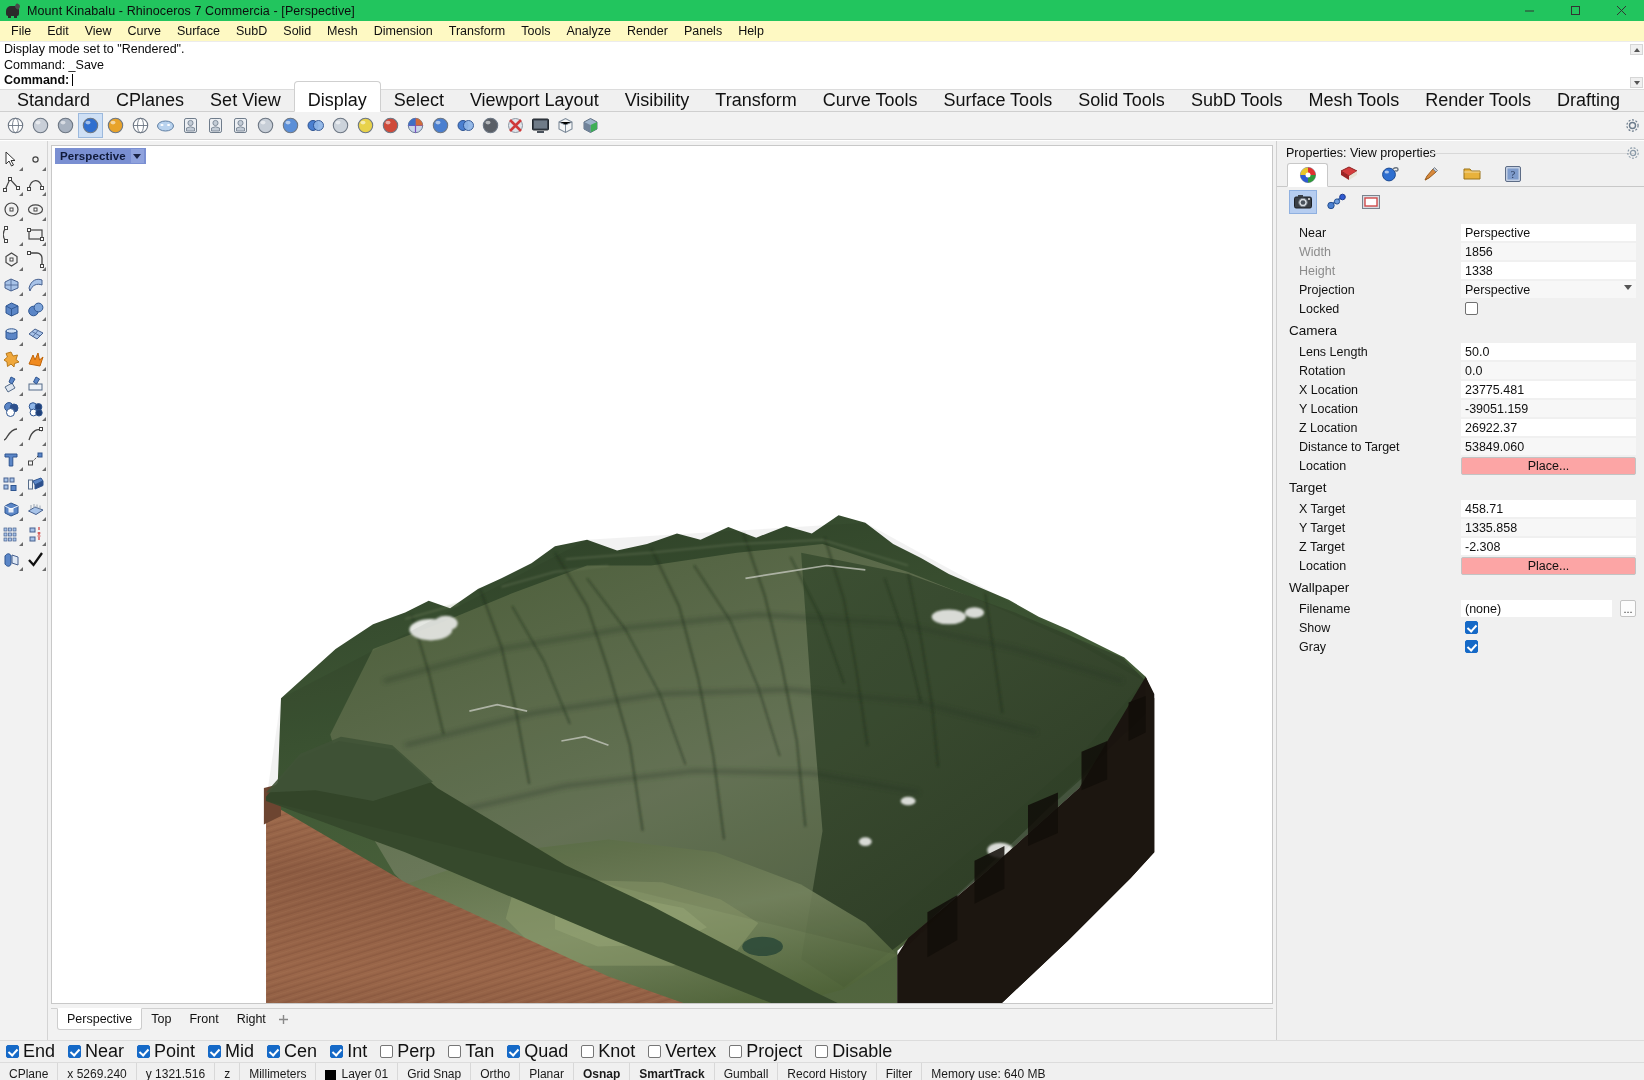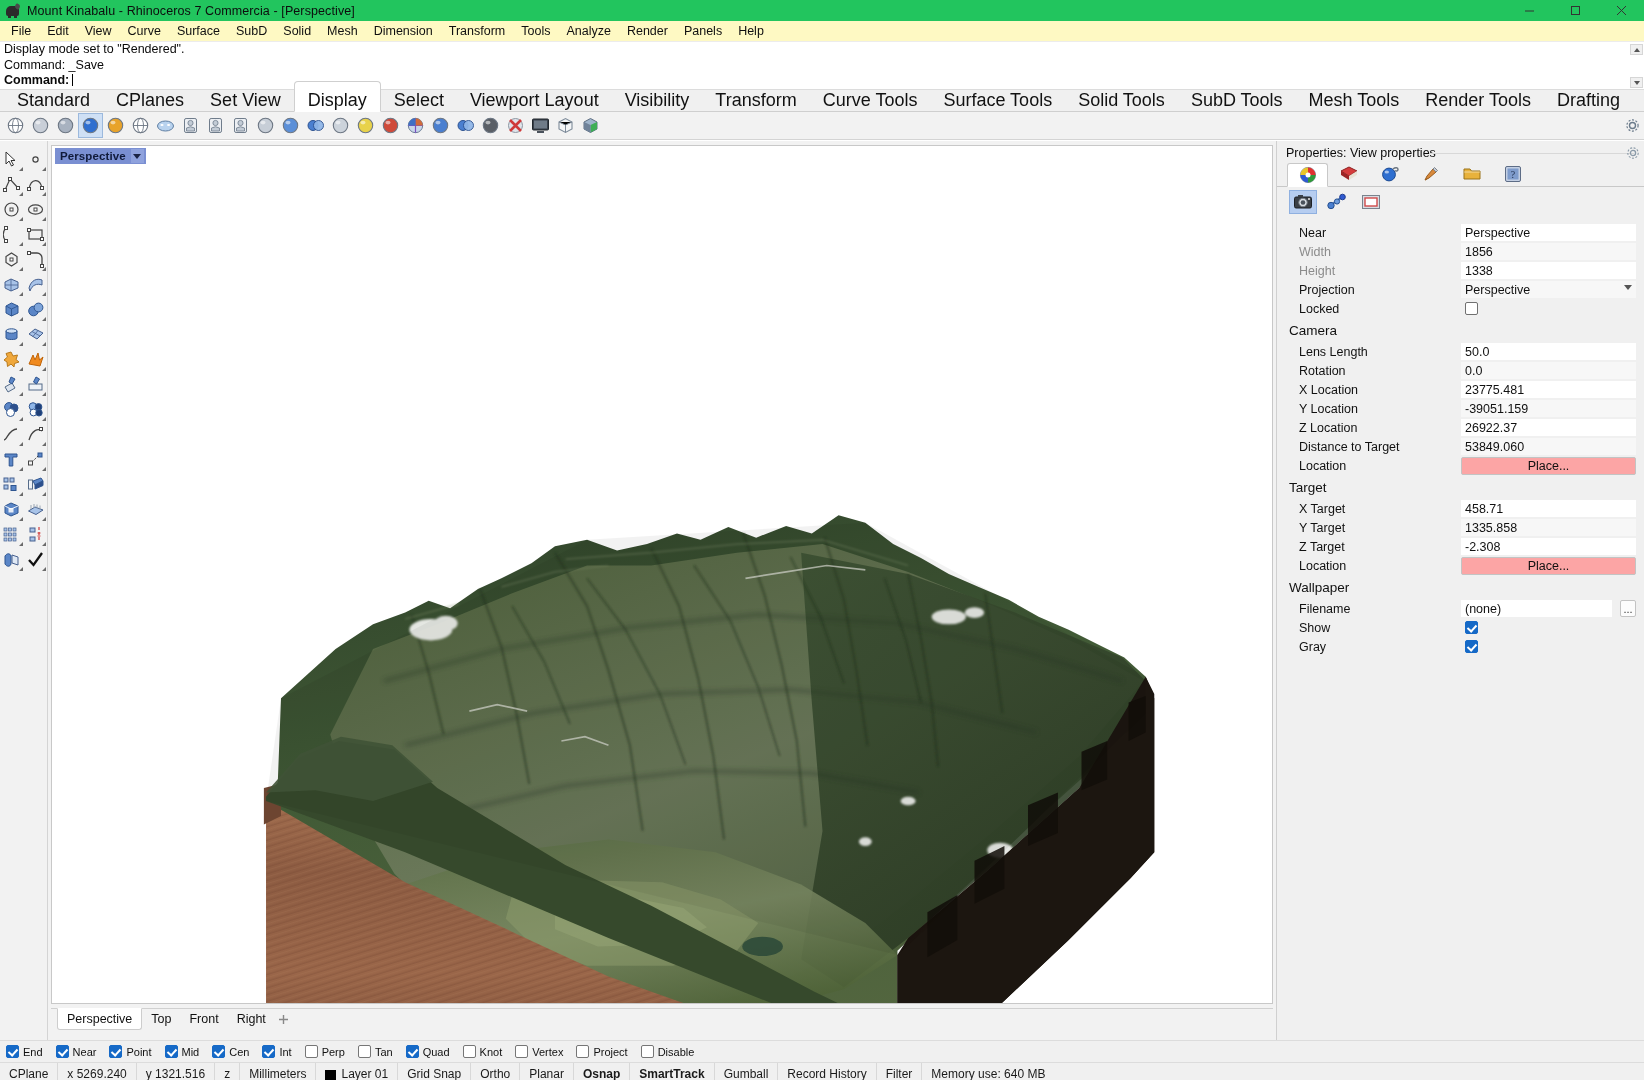"End" .osnap-item .olbl { font-size: 11px -> 18px }
